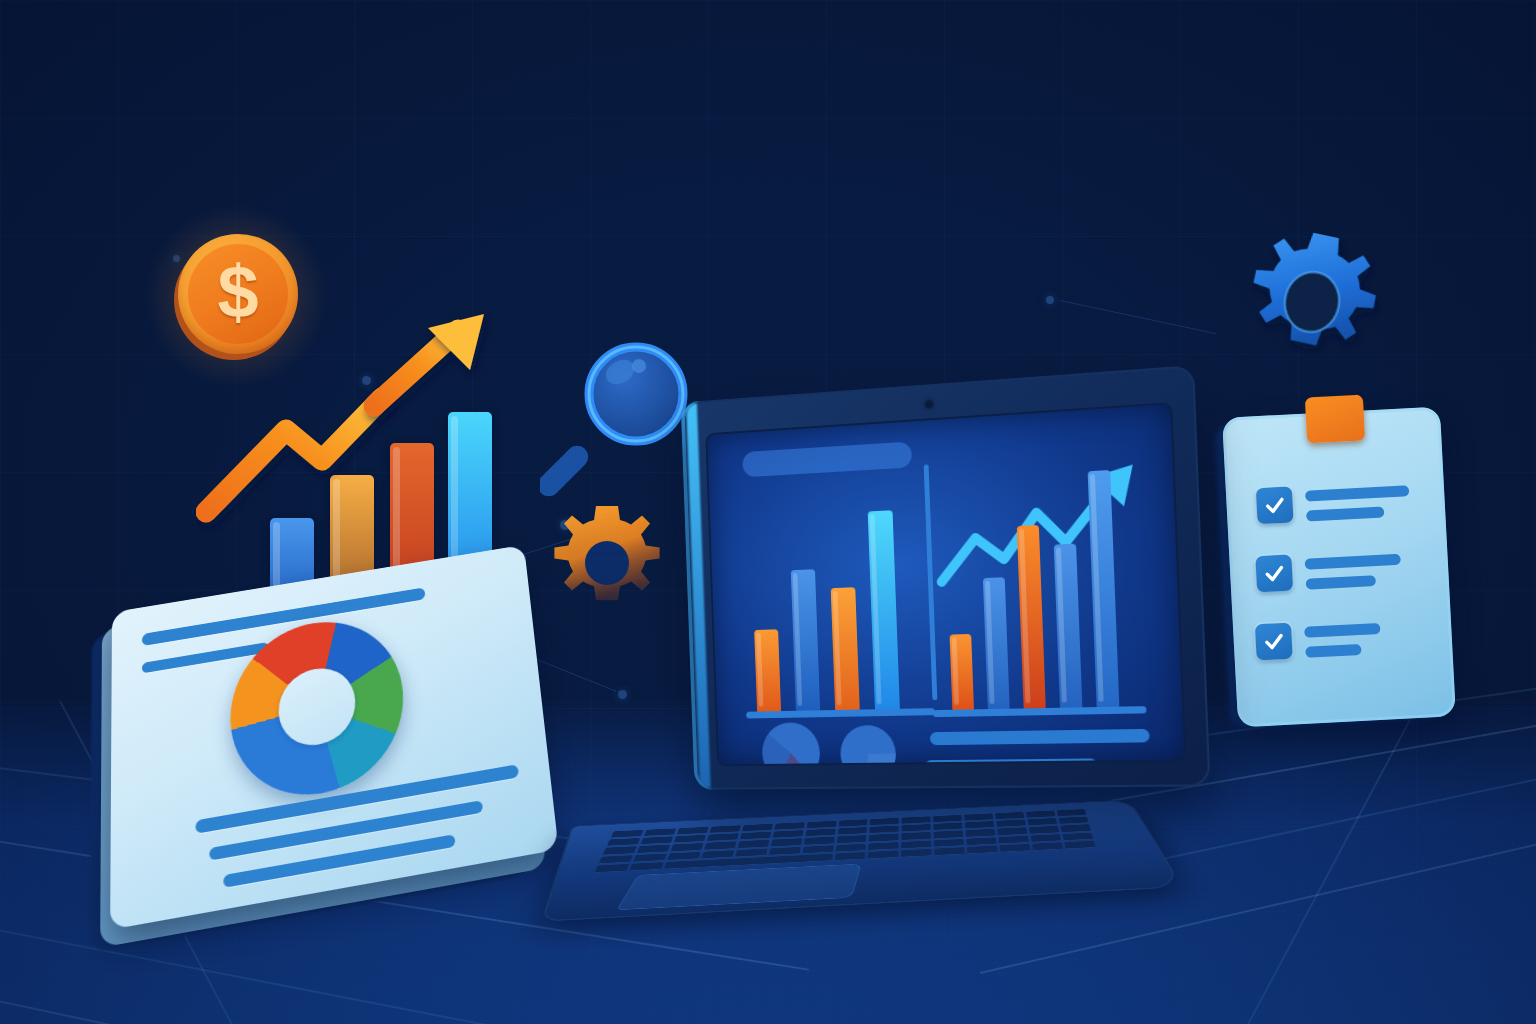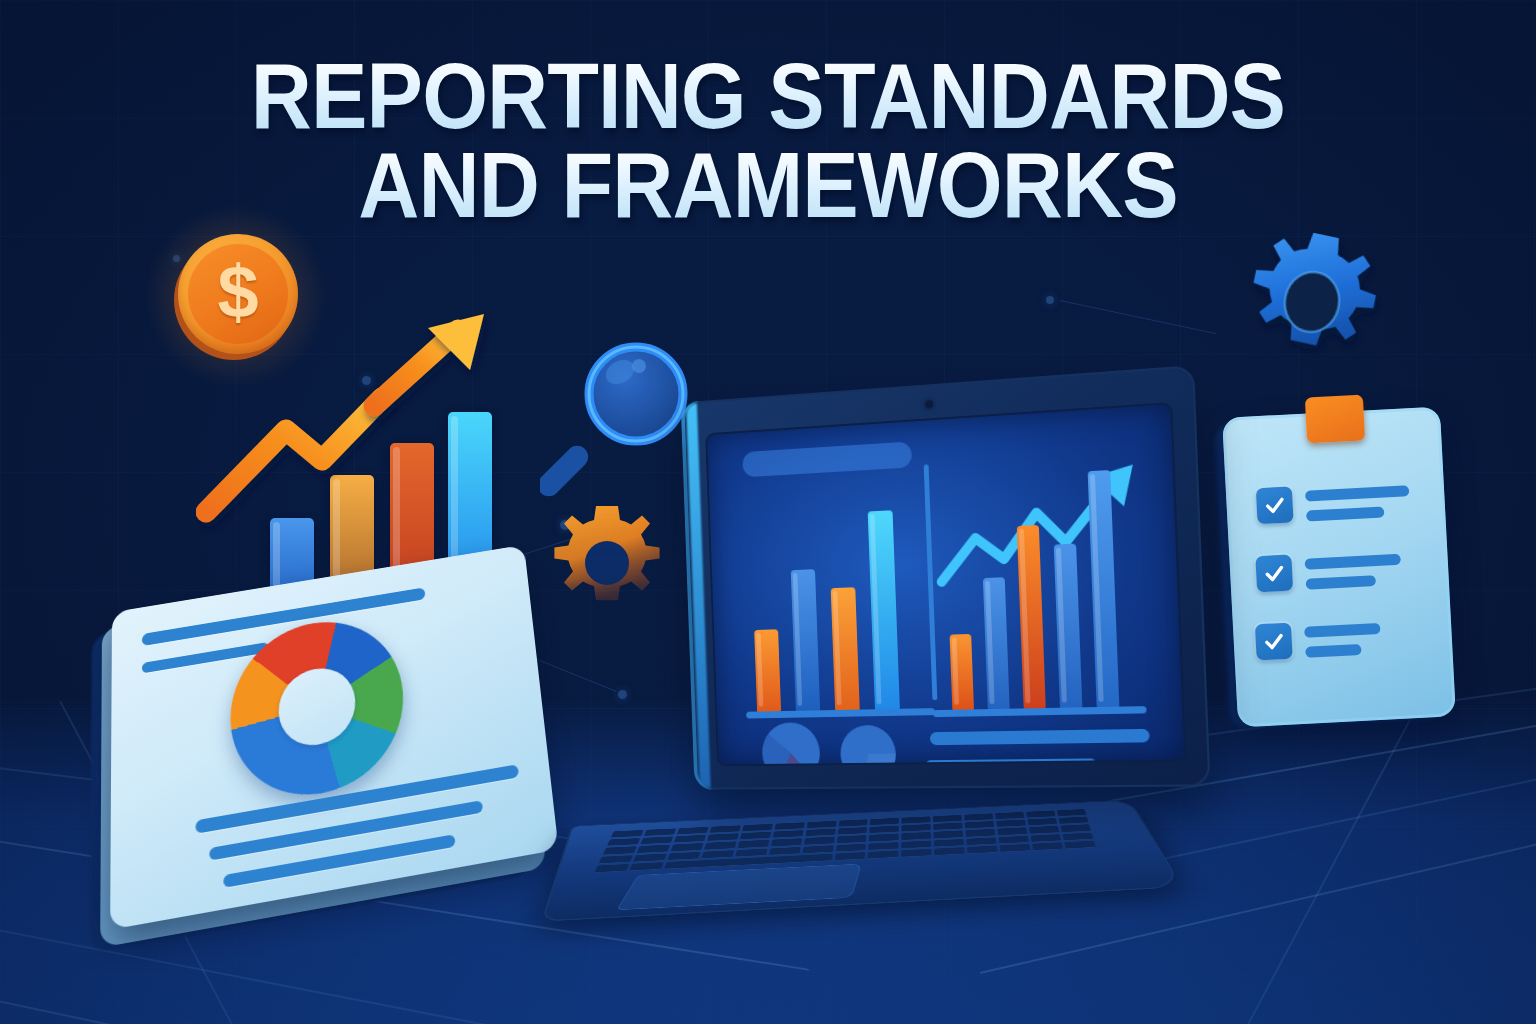"REPORTING STANDARDS" div.title { html: <div> <div>REPORTING STANDARDS</div> <div>AND FRAMEWORKS</div> </div> -> none }
